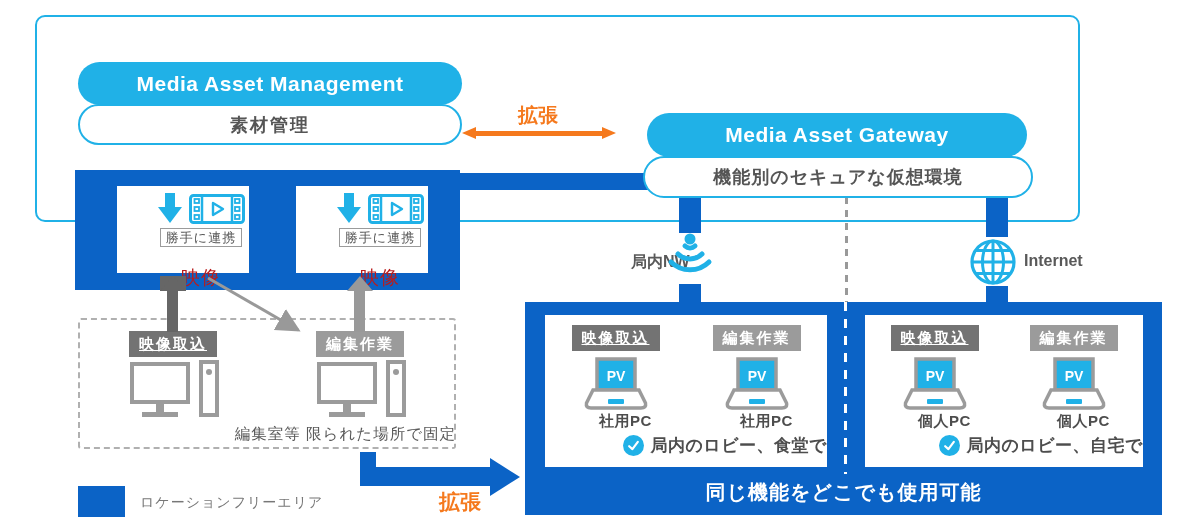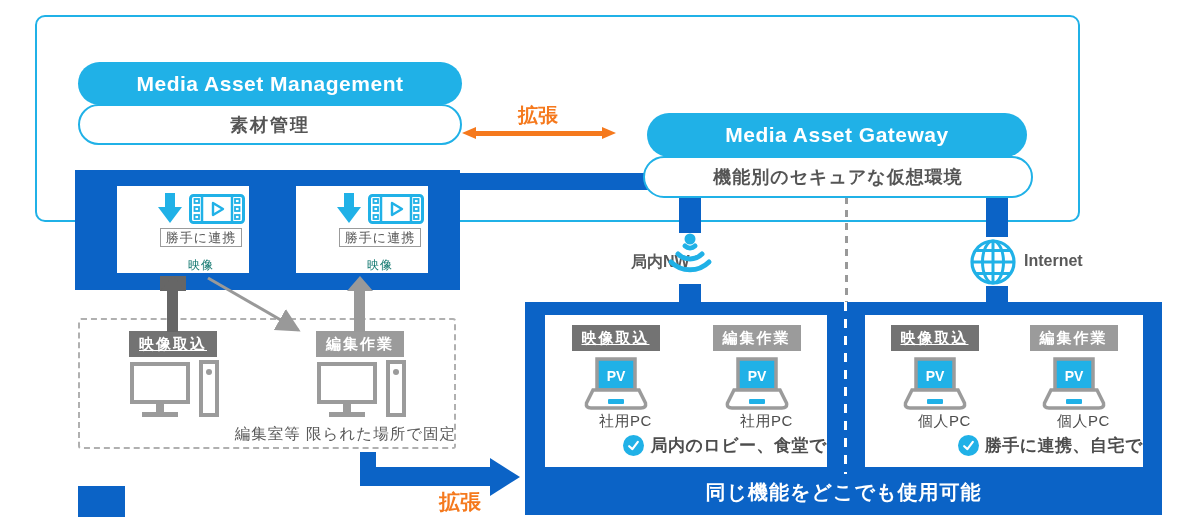"映像" .card .lbl { color: #0f766e -> #b91c1c; font-size: 12px -> 19px; margin-top: 10px -> 18px }
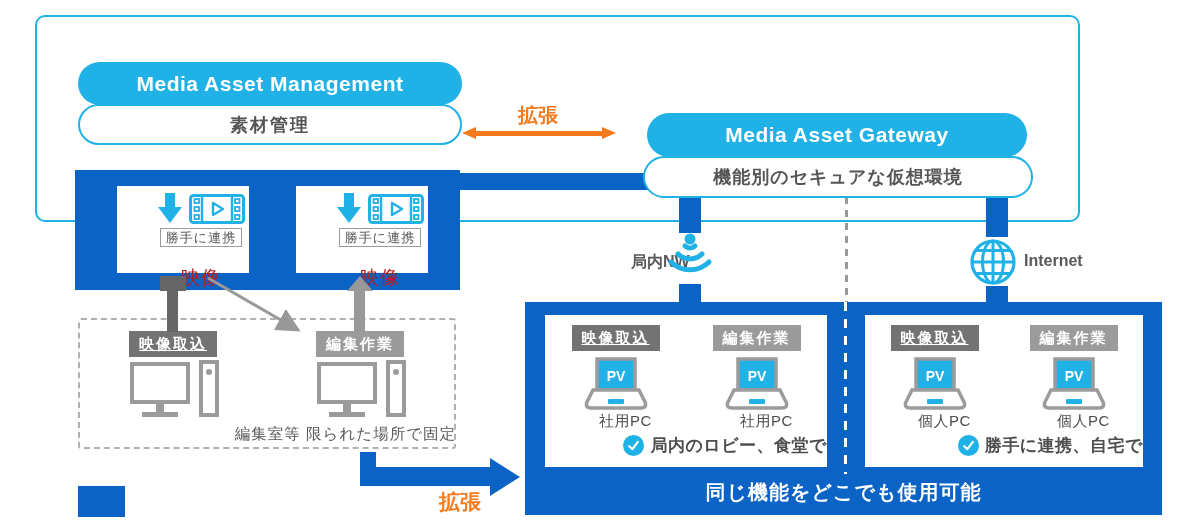"社用PC" .pc-name { font-weight: 400 -> 700 }
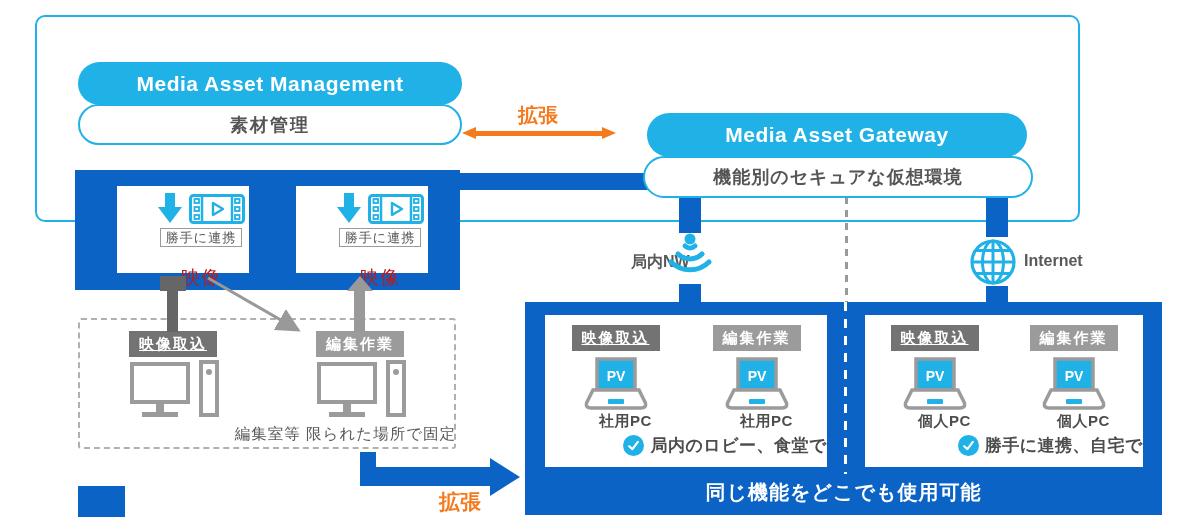"勝手に連携、自宅で" span.note-text { text: 勝手に連携 -> 局内のロビー }
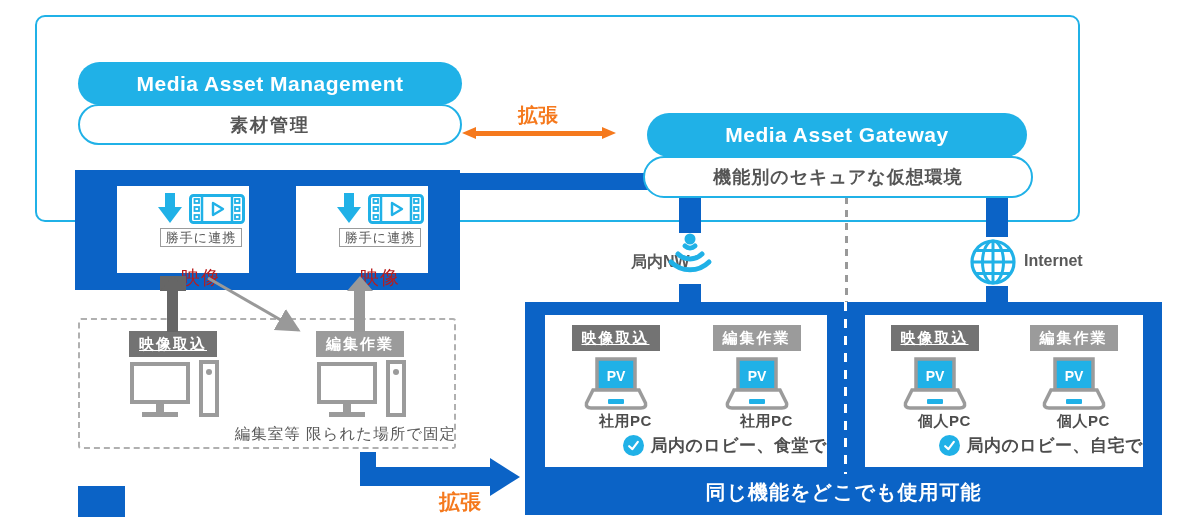"ロケーションフリーエリア" div.legend-label { html: none -> <div>ロケーションフリーエリア</div> }
